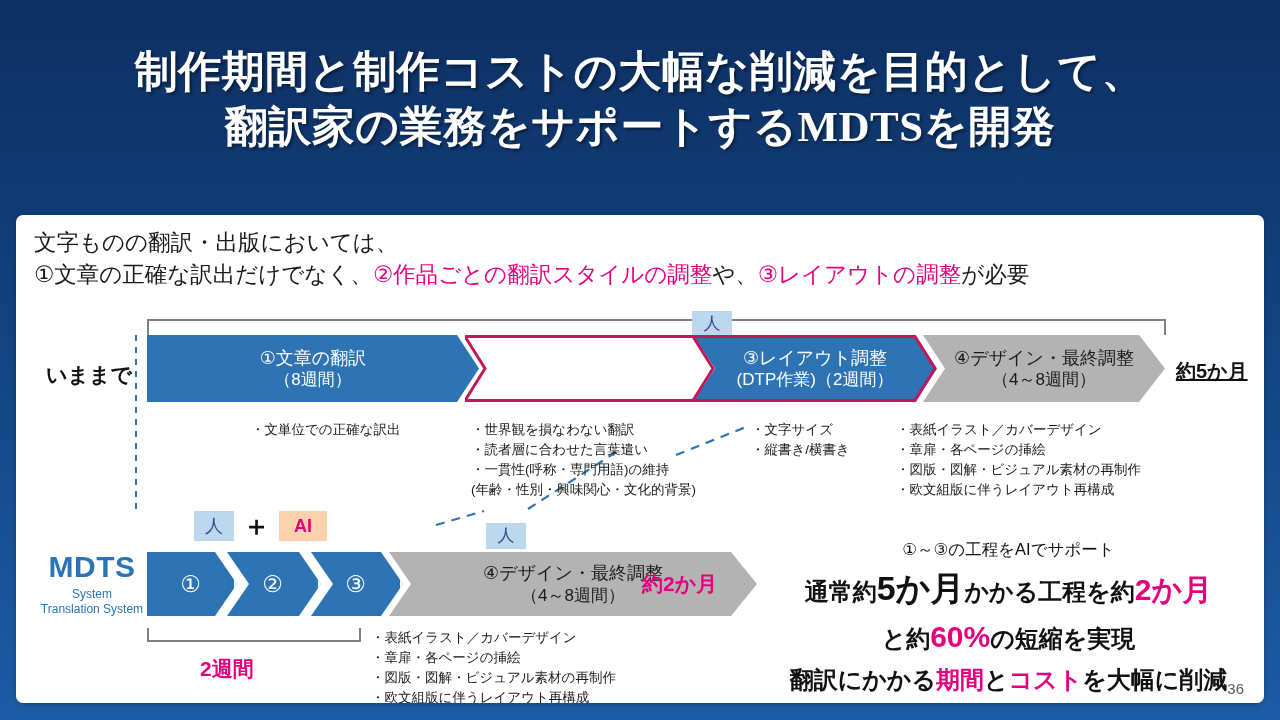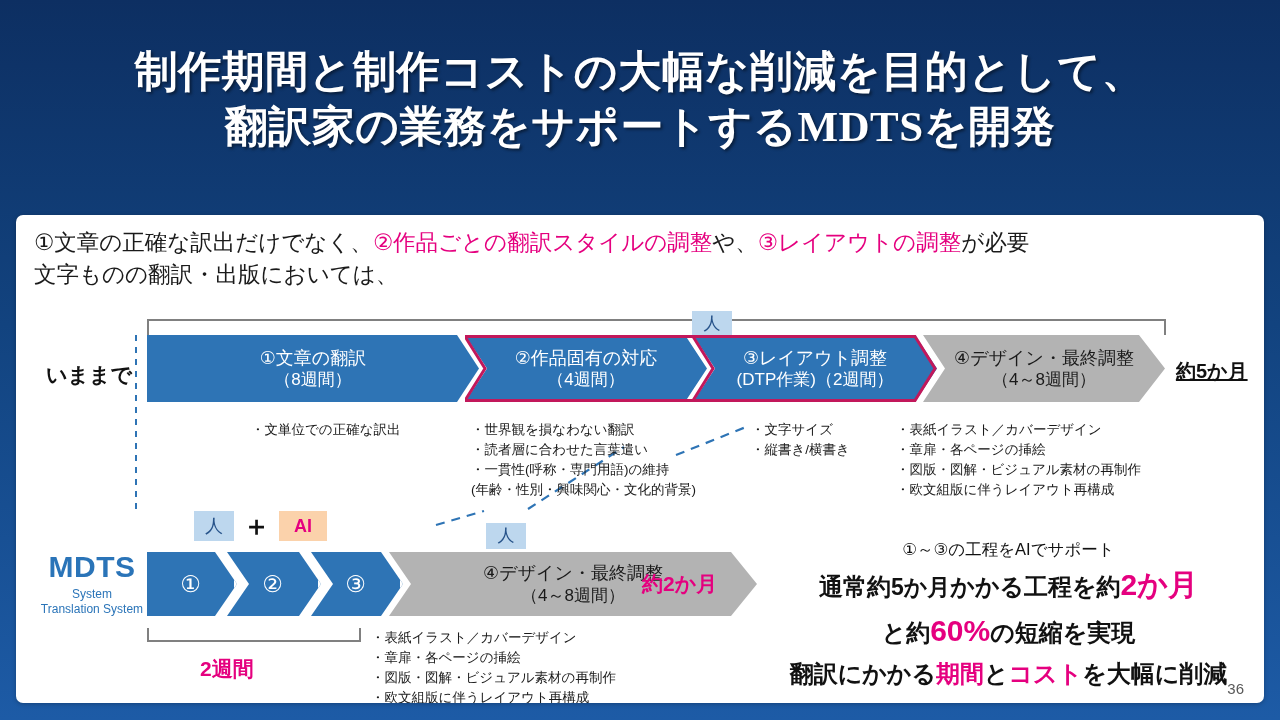"①文章の正確な訳出だけでなく、②作品ごとの翻訳スタイルの調整や、③レイアウトの調" div { order: before "文字ものの翻訳・出版においては、" -> after "文字ものの翻訳・出版においては、" }
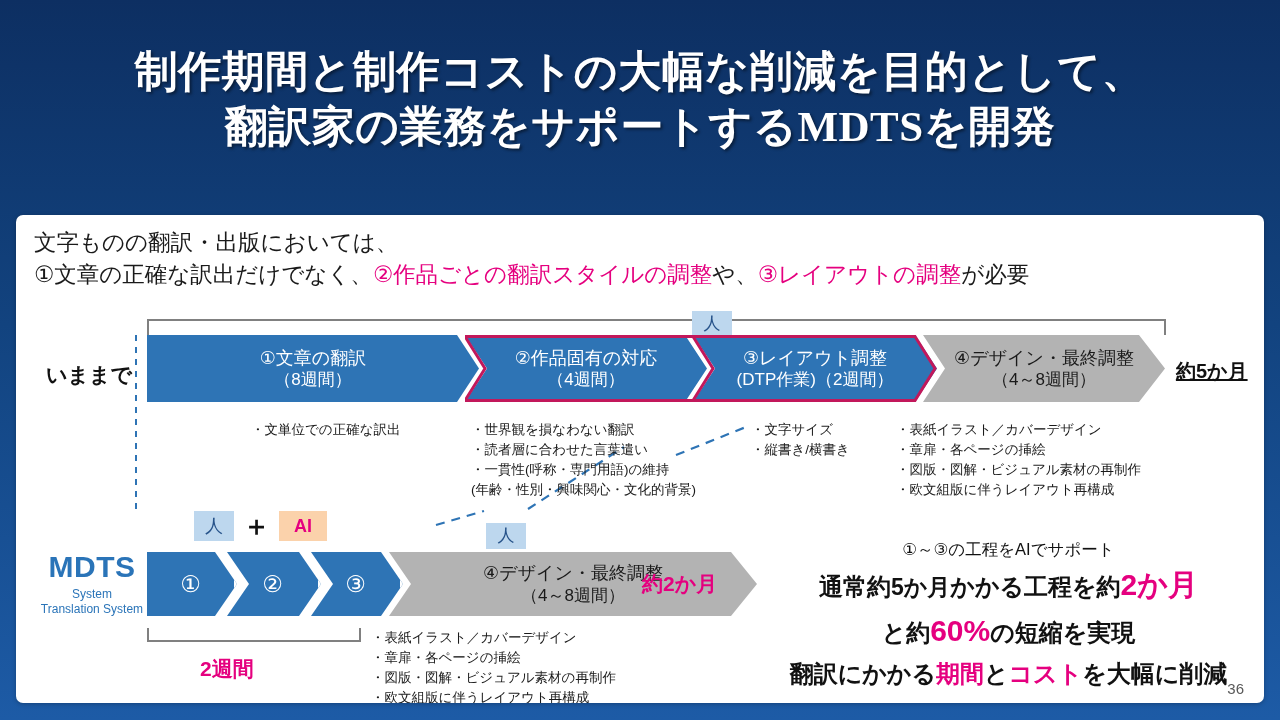"②作品固有の対応" div.chev { html: <div> <span>②作品固有の対応</span> <span>（4週間）</span> </div> -> none }
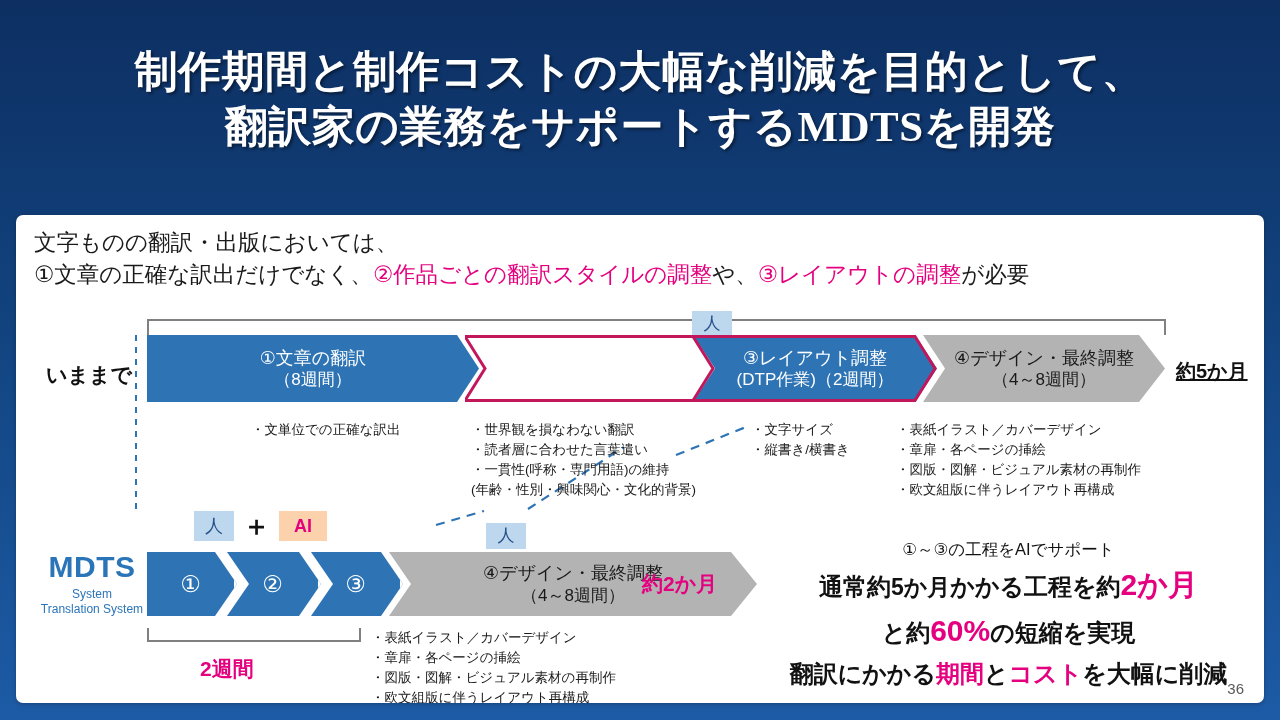"5か月" .sum-l2 .big { font-size: 23px -> 34px }
